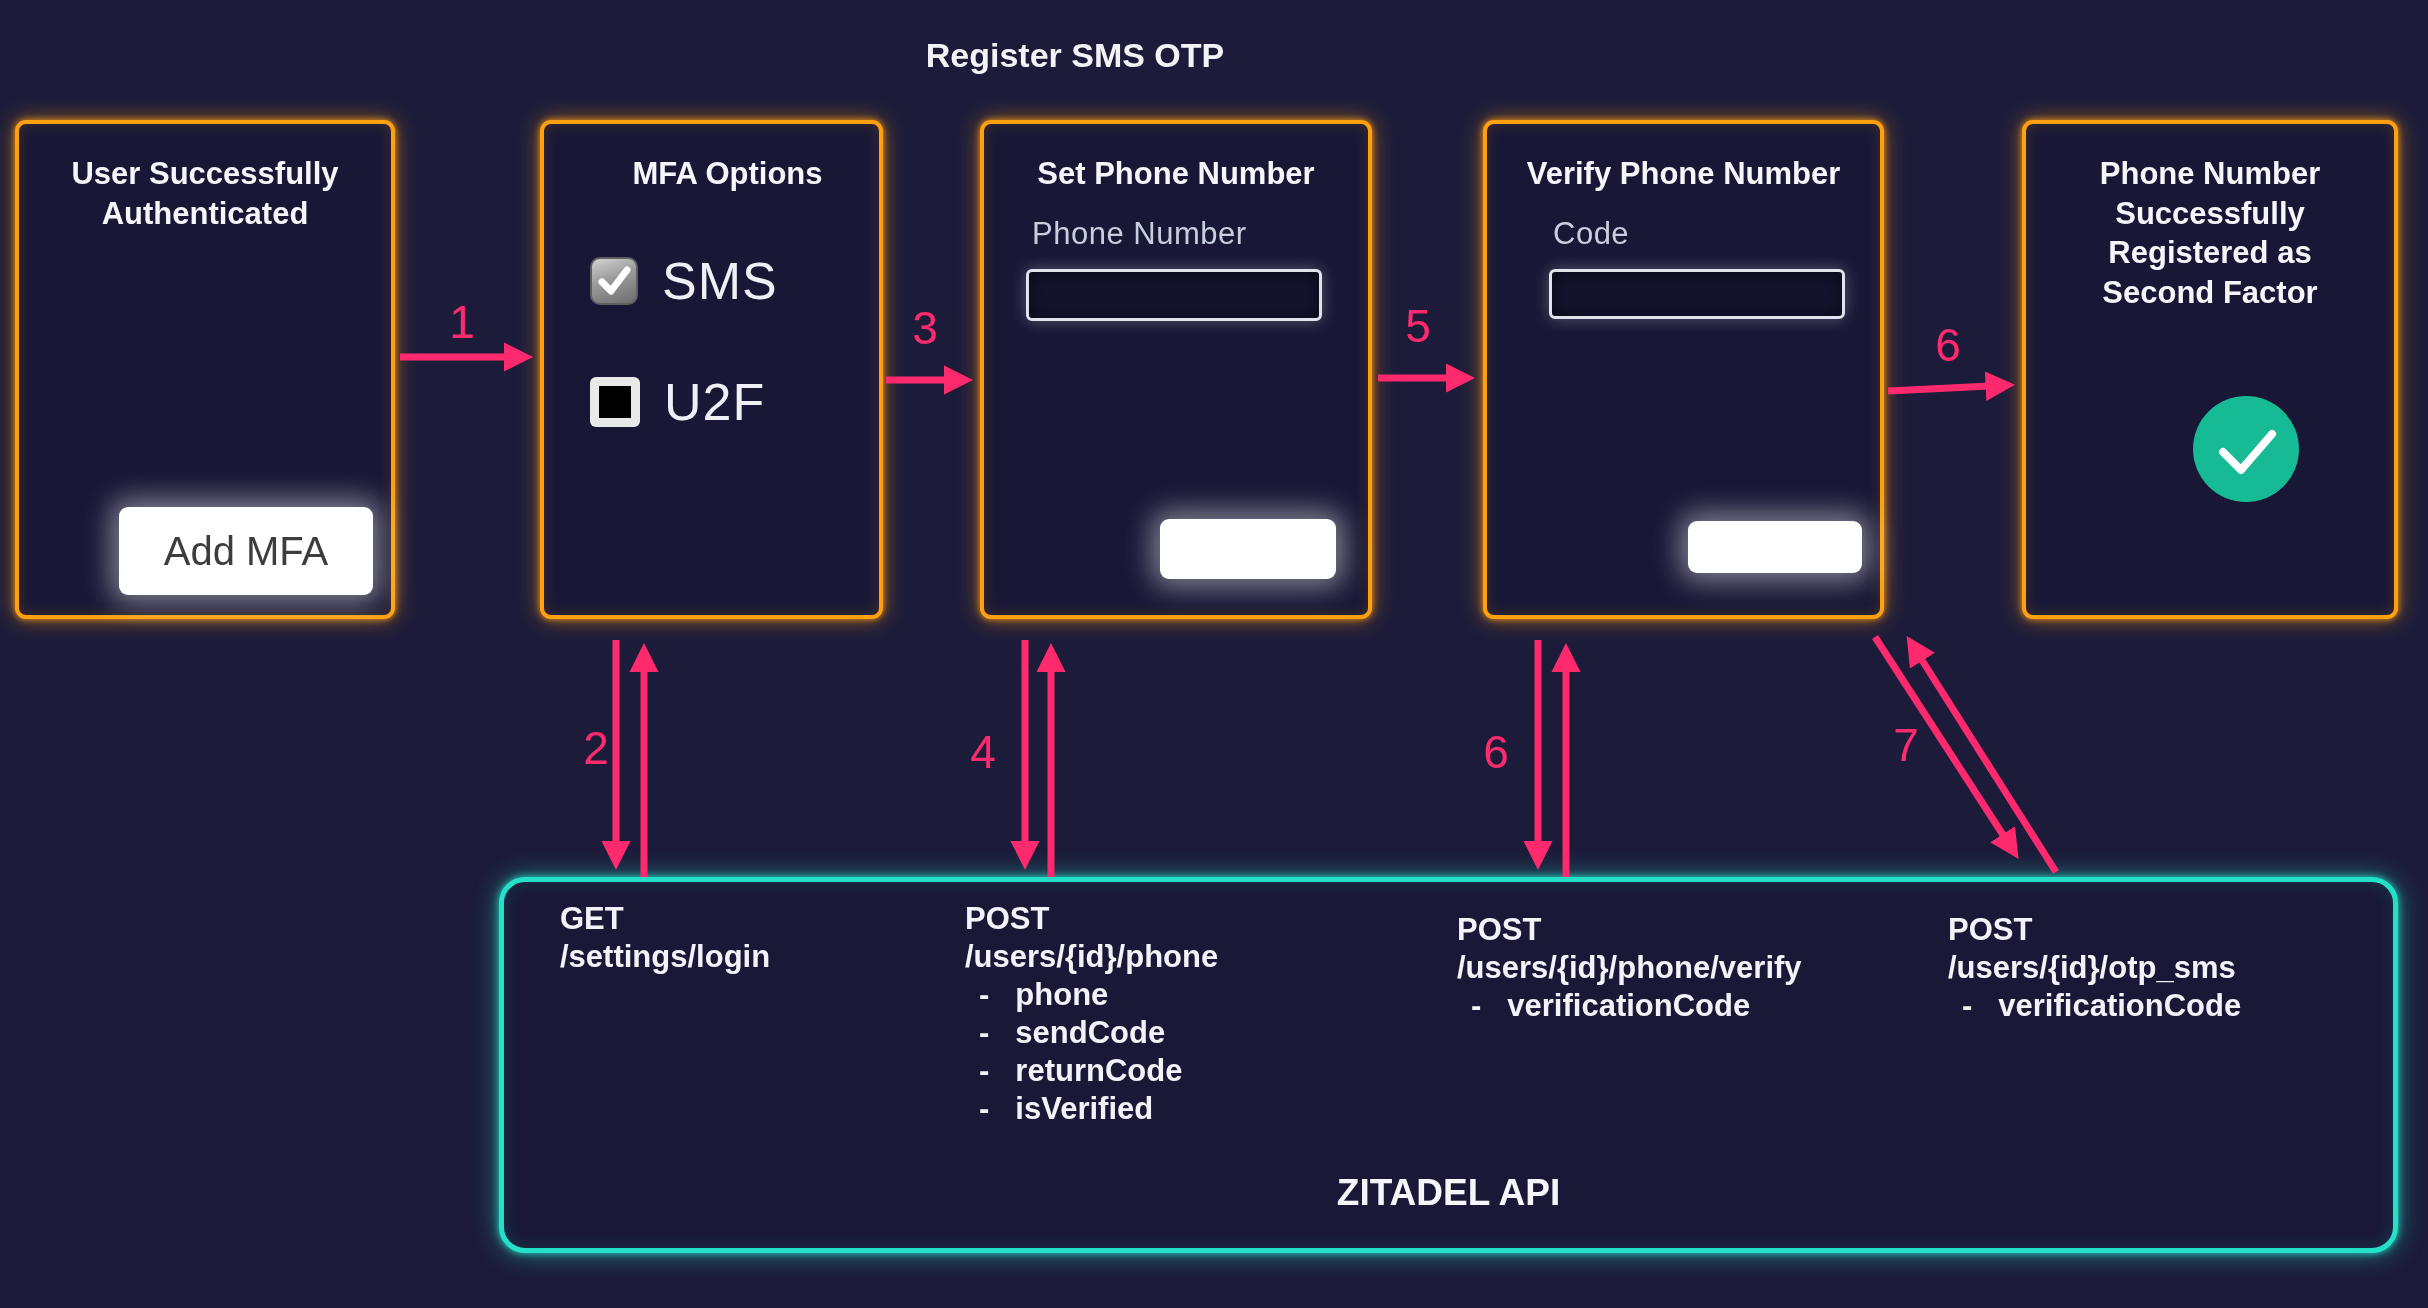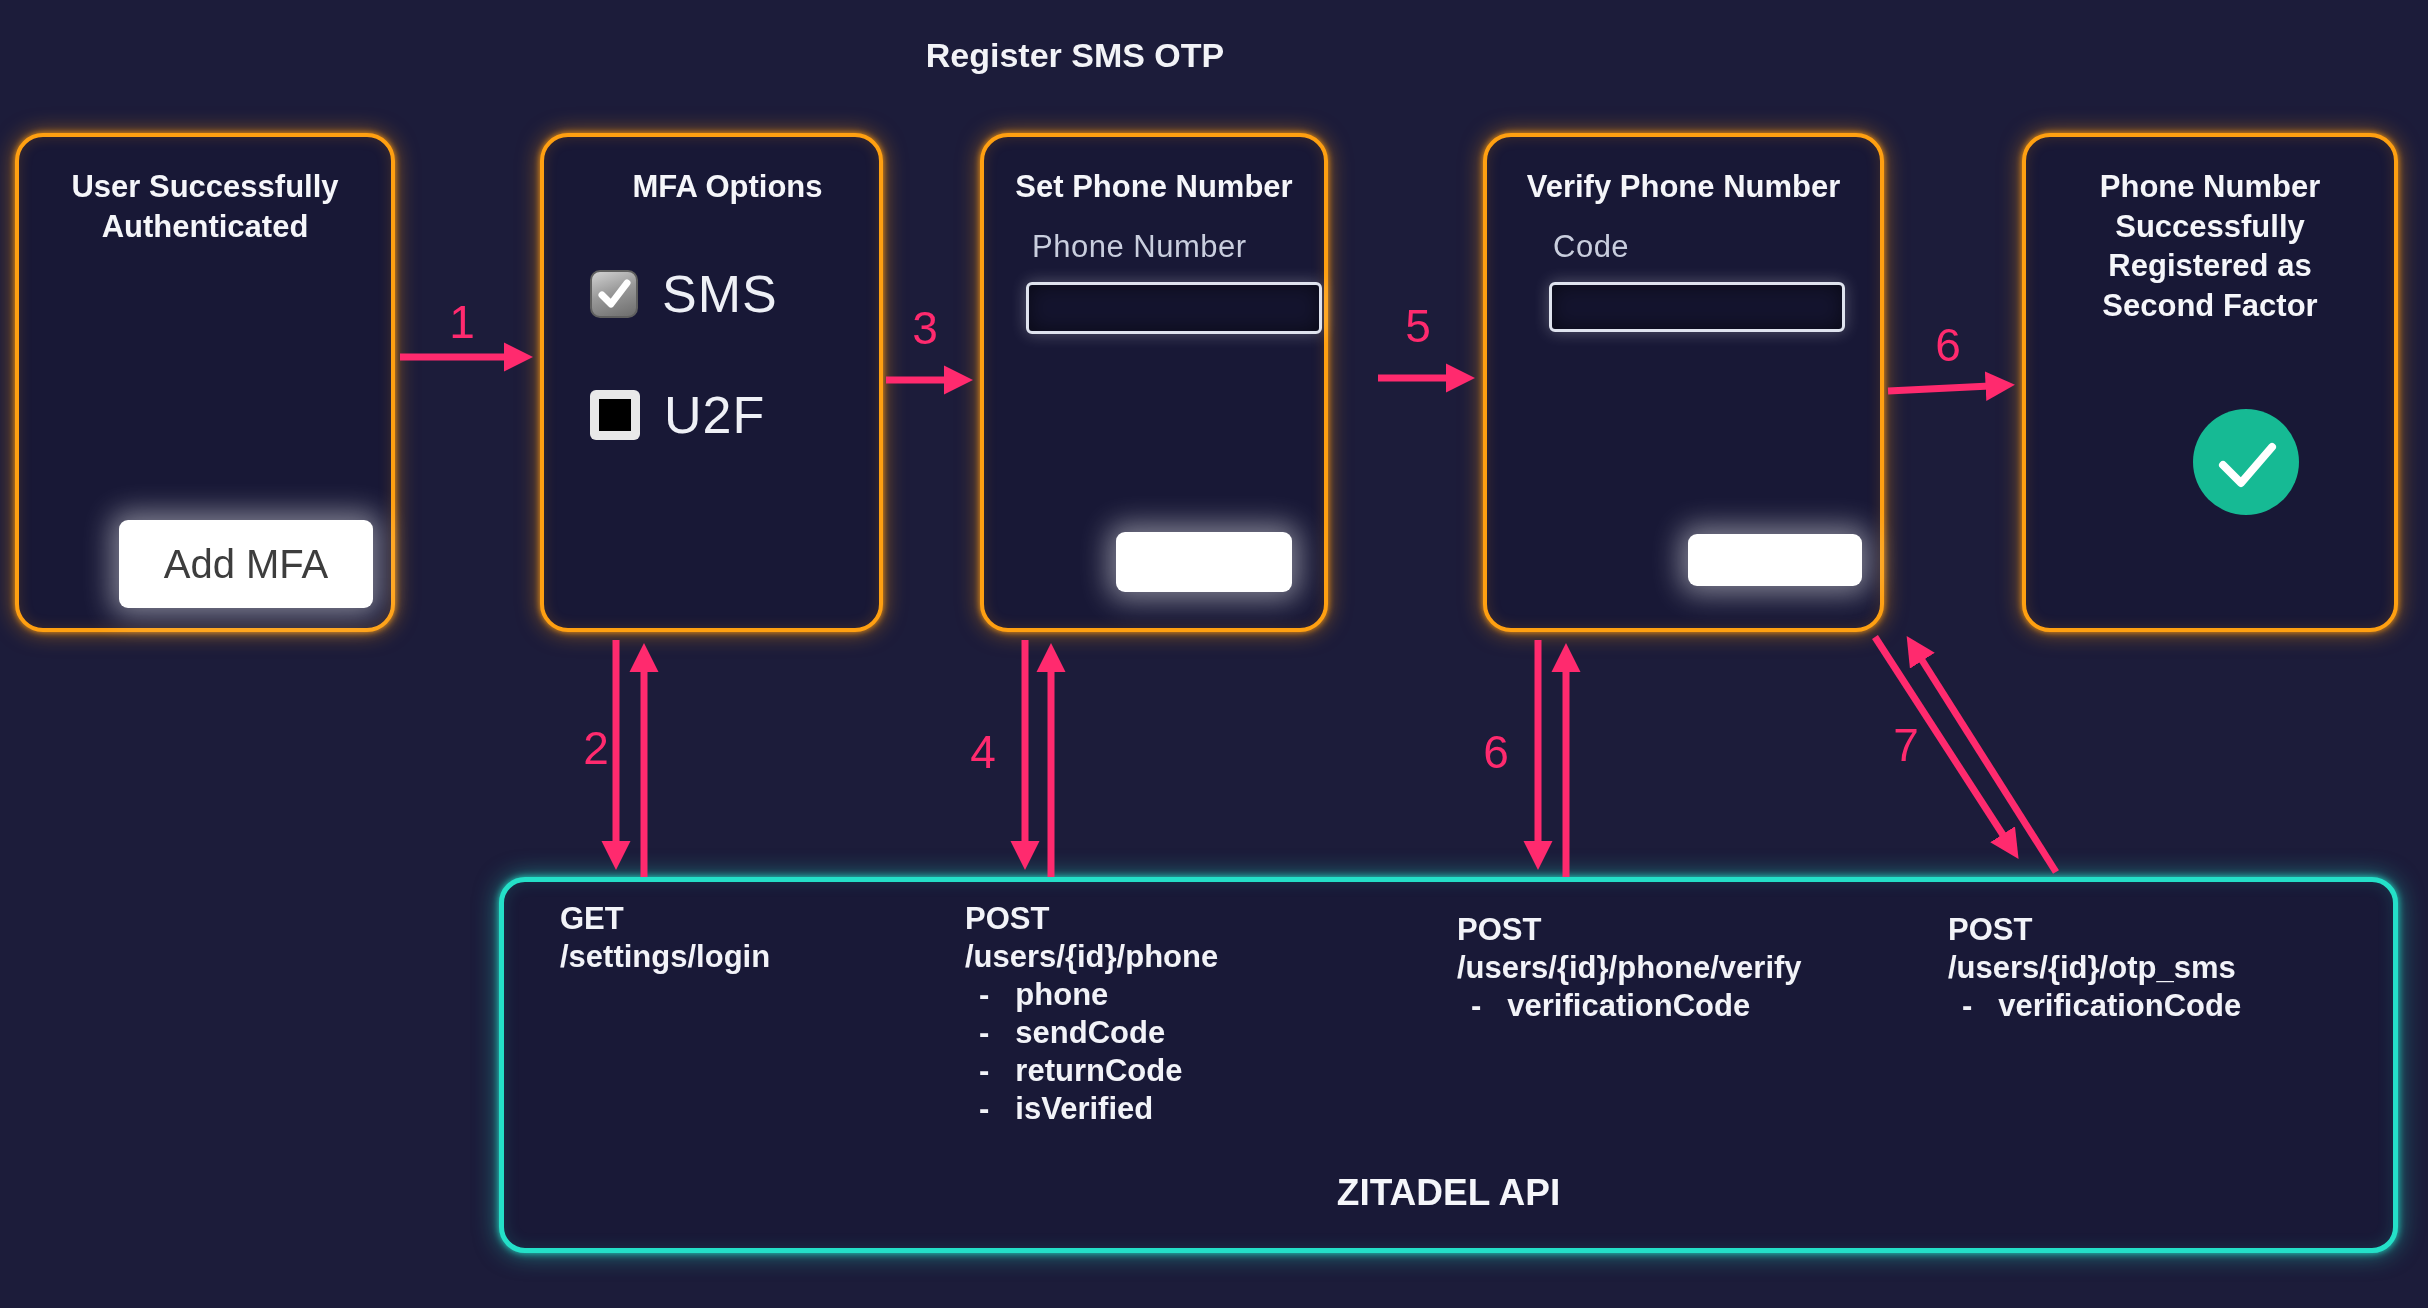"User Successfully Authenticated" .screen { border-radius: 28px -> 11px; top: 133px -> 120px }
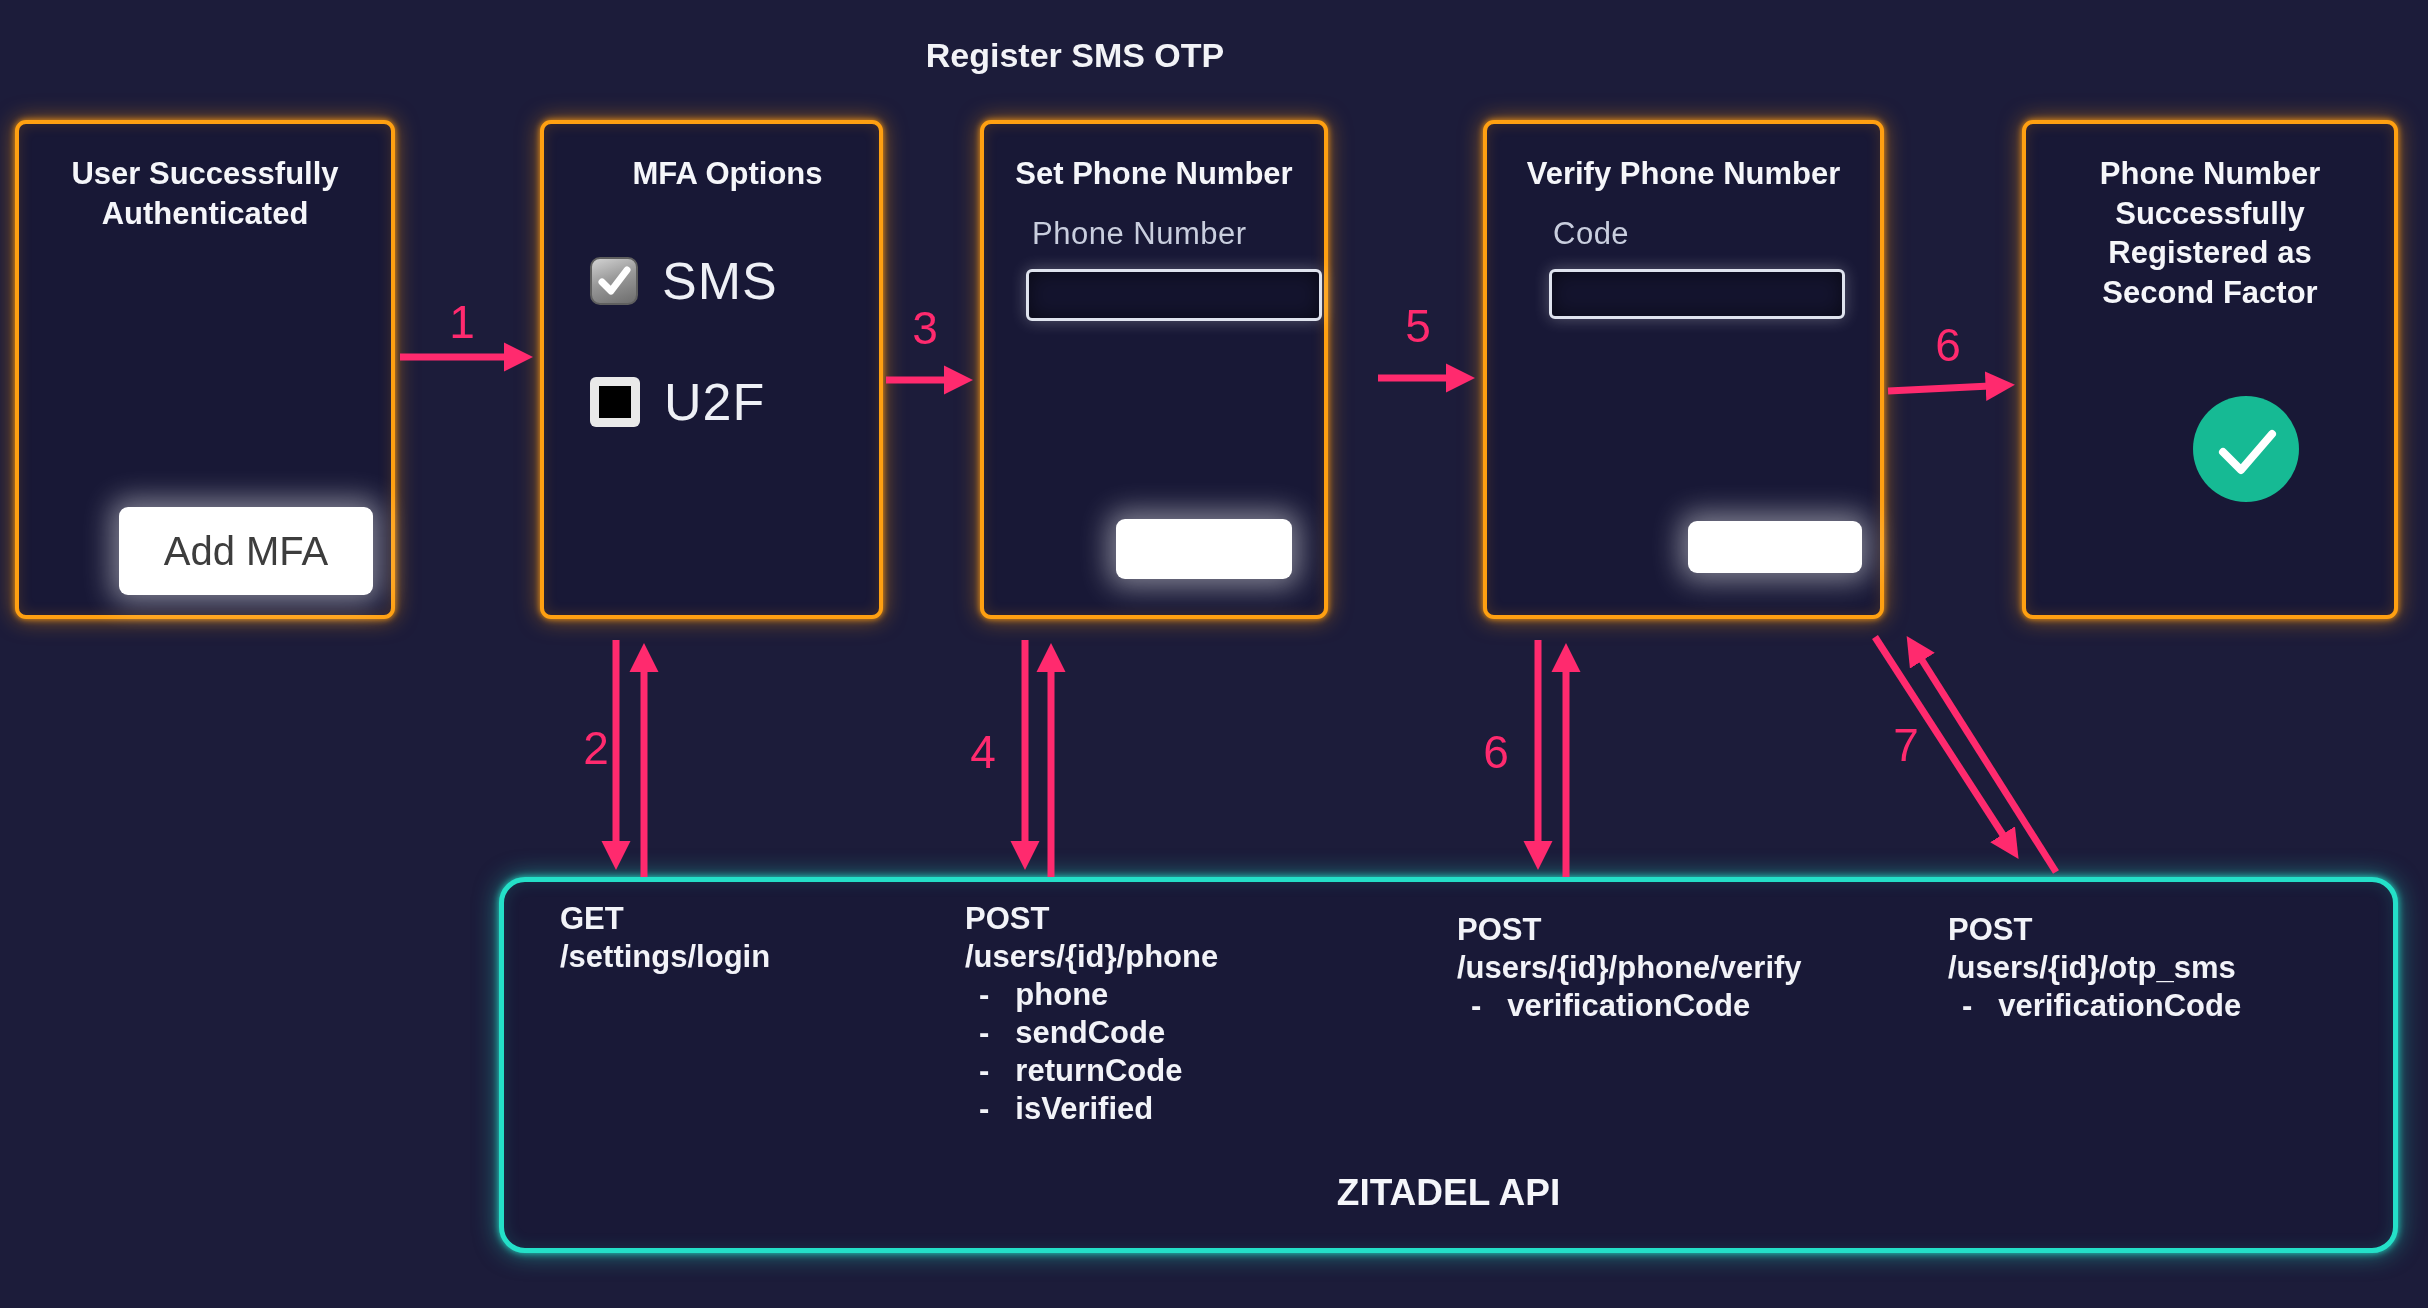"Set Phone Number" div.screen { width: 348px -> 392px }
